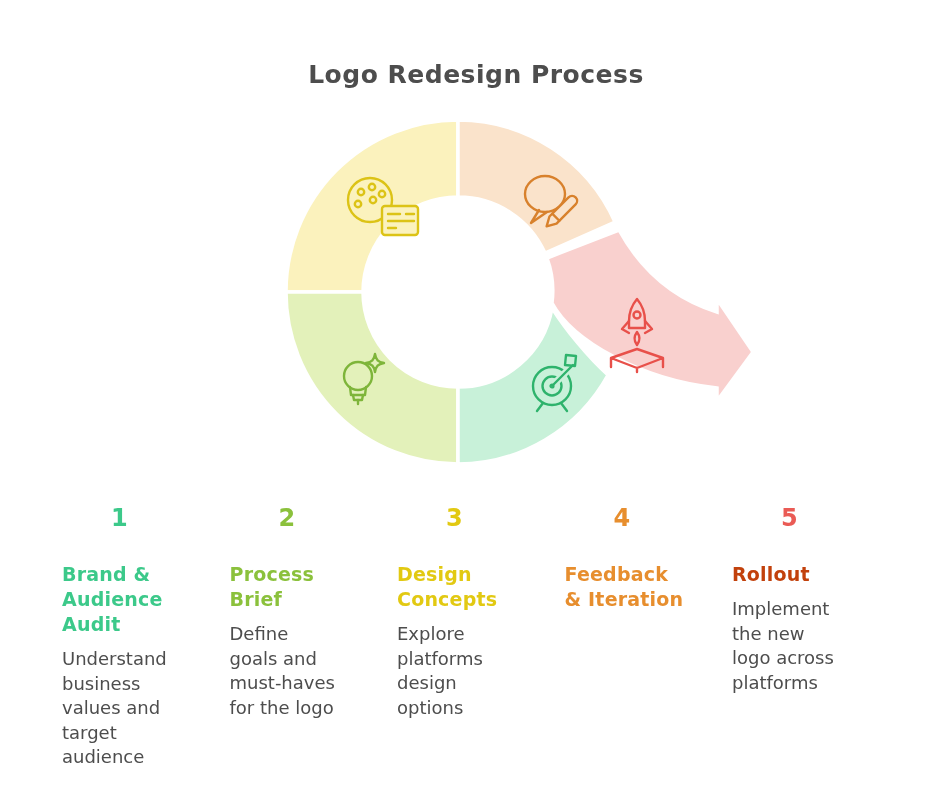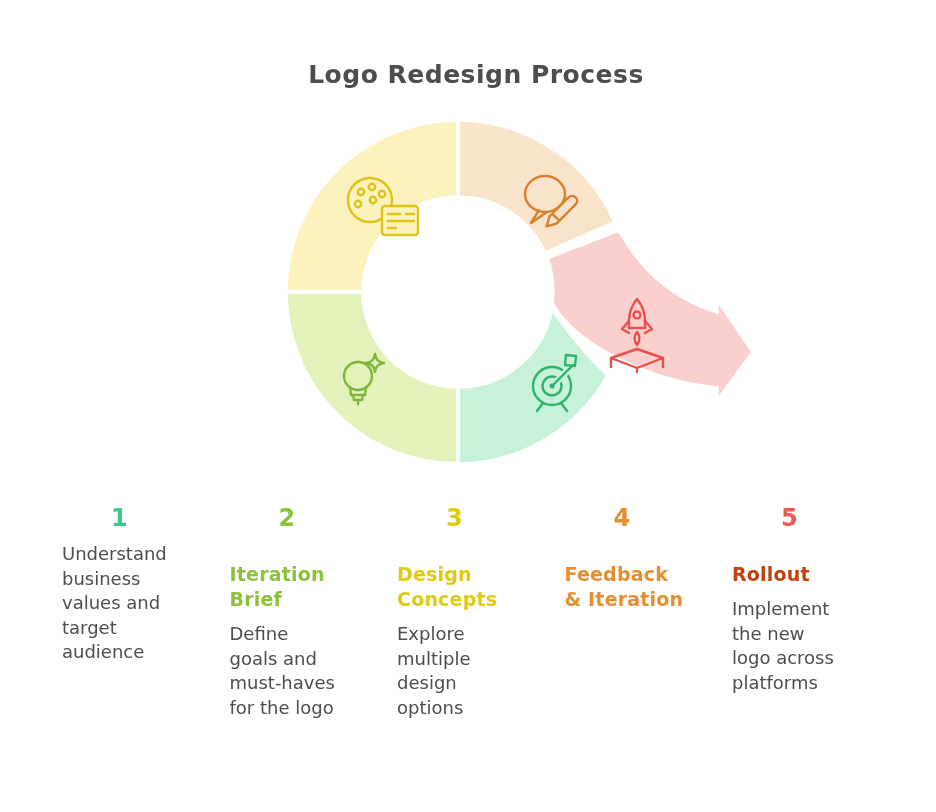"Brand & Audience Audit" h3.step-title { html: none -> <h3>Brand &amp; Audience Audit</h3> }
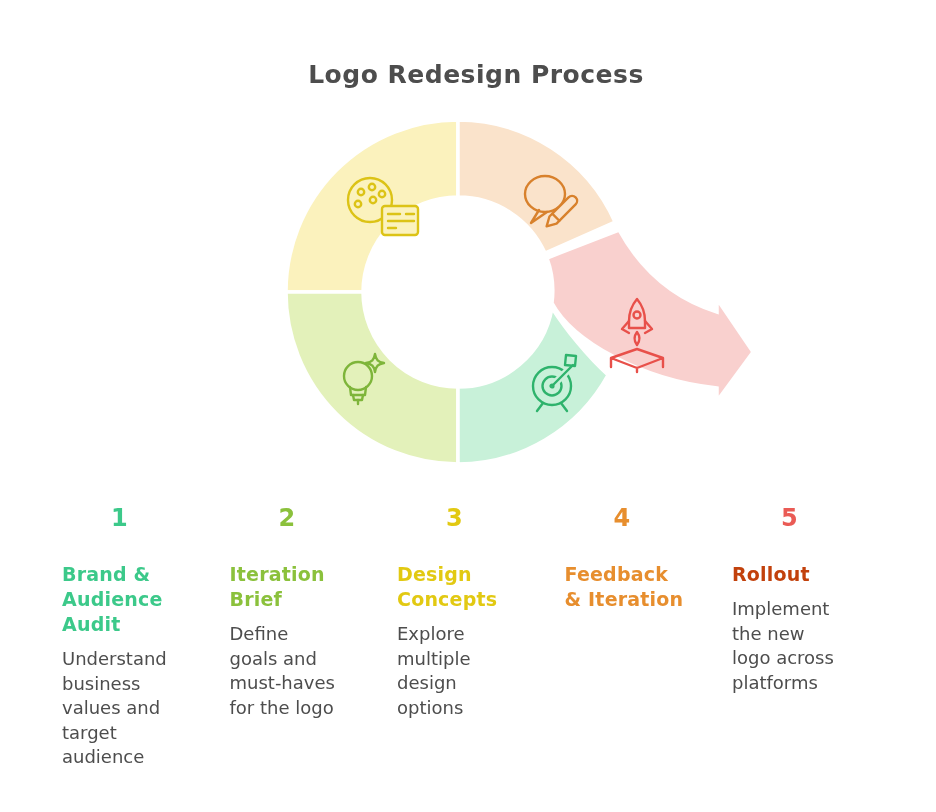"Iteration Brief" h3.step-title { text: Iteration -> Process }
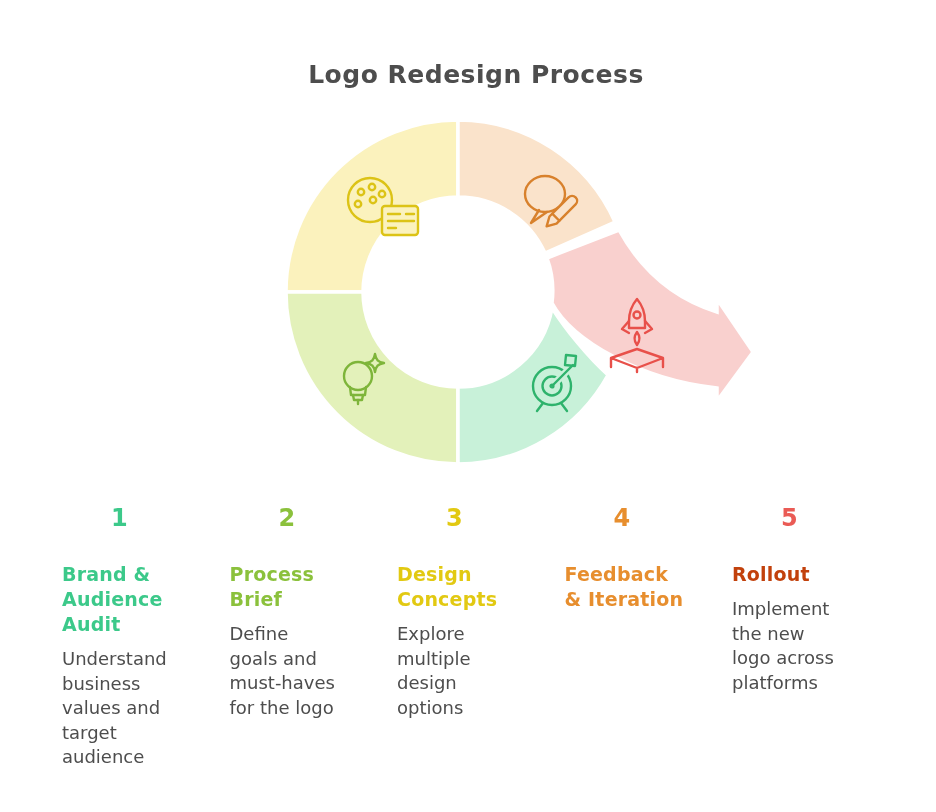"Explore multiple design options" p.step-desc { text: multiple -> platforms }
